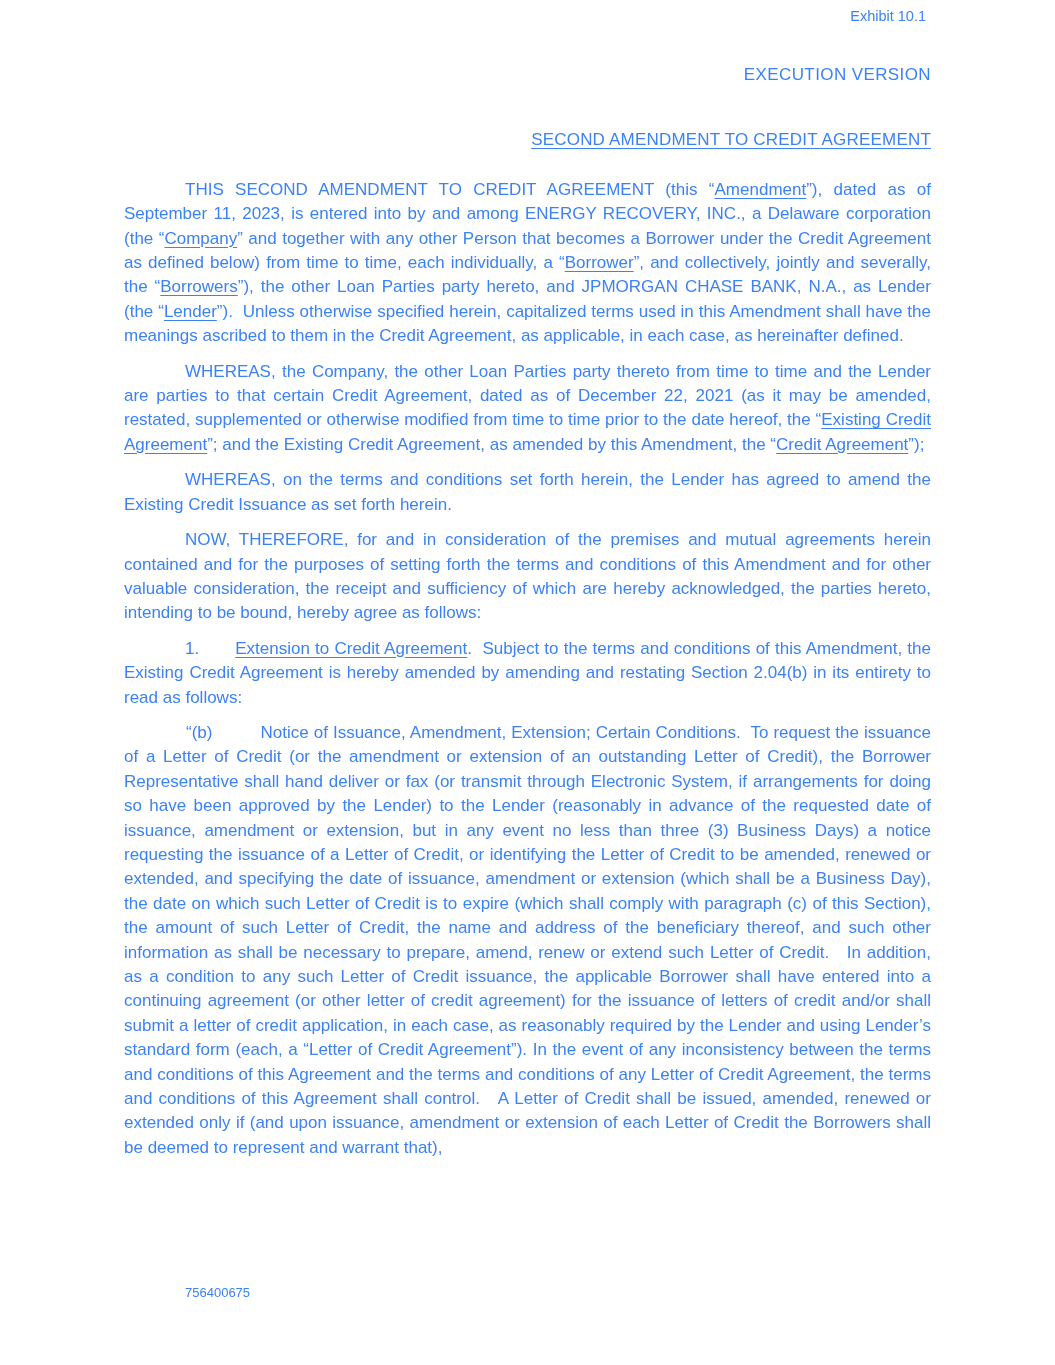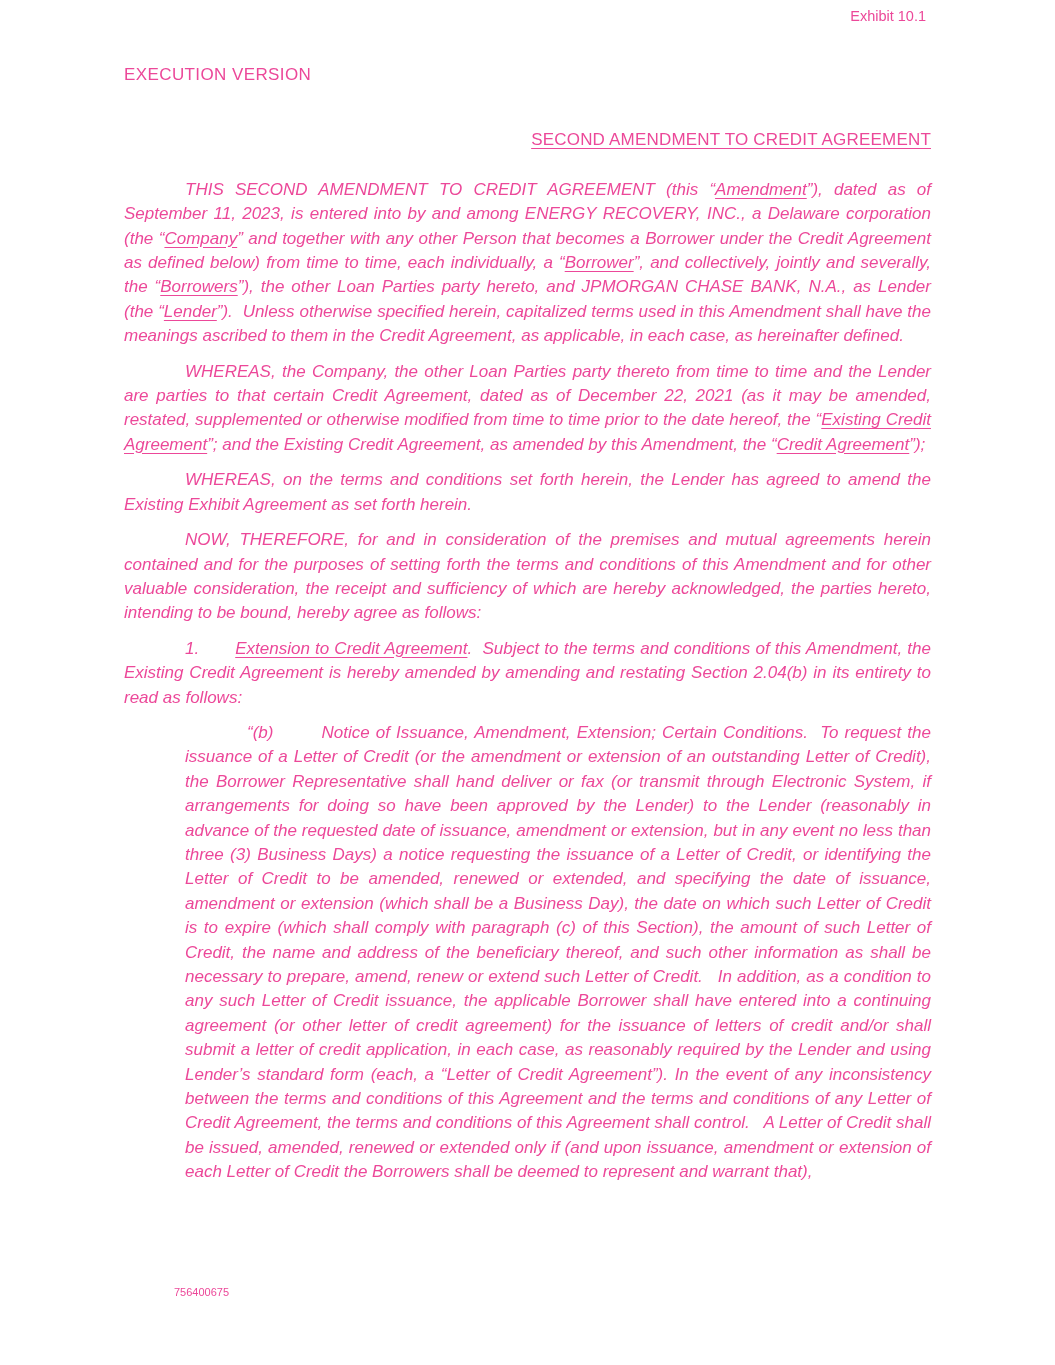"Exhibit 10.1" .page { color: #ec4899 -> #3b82f6 }
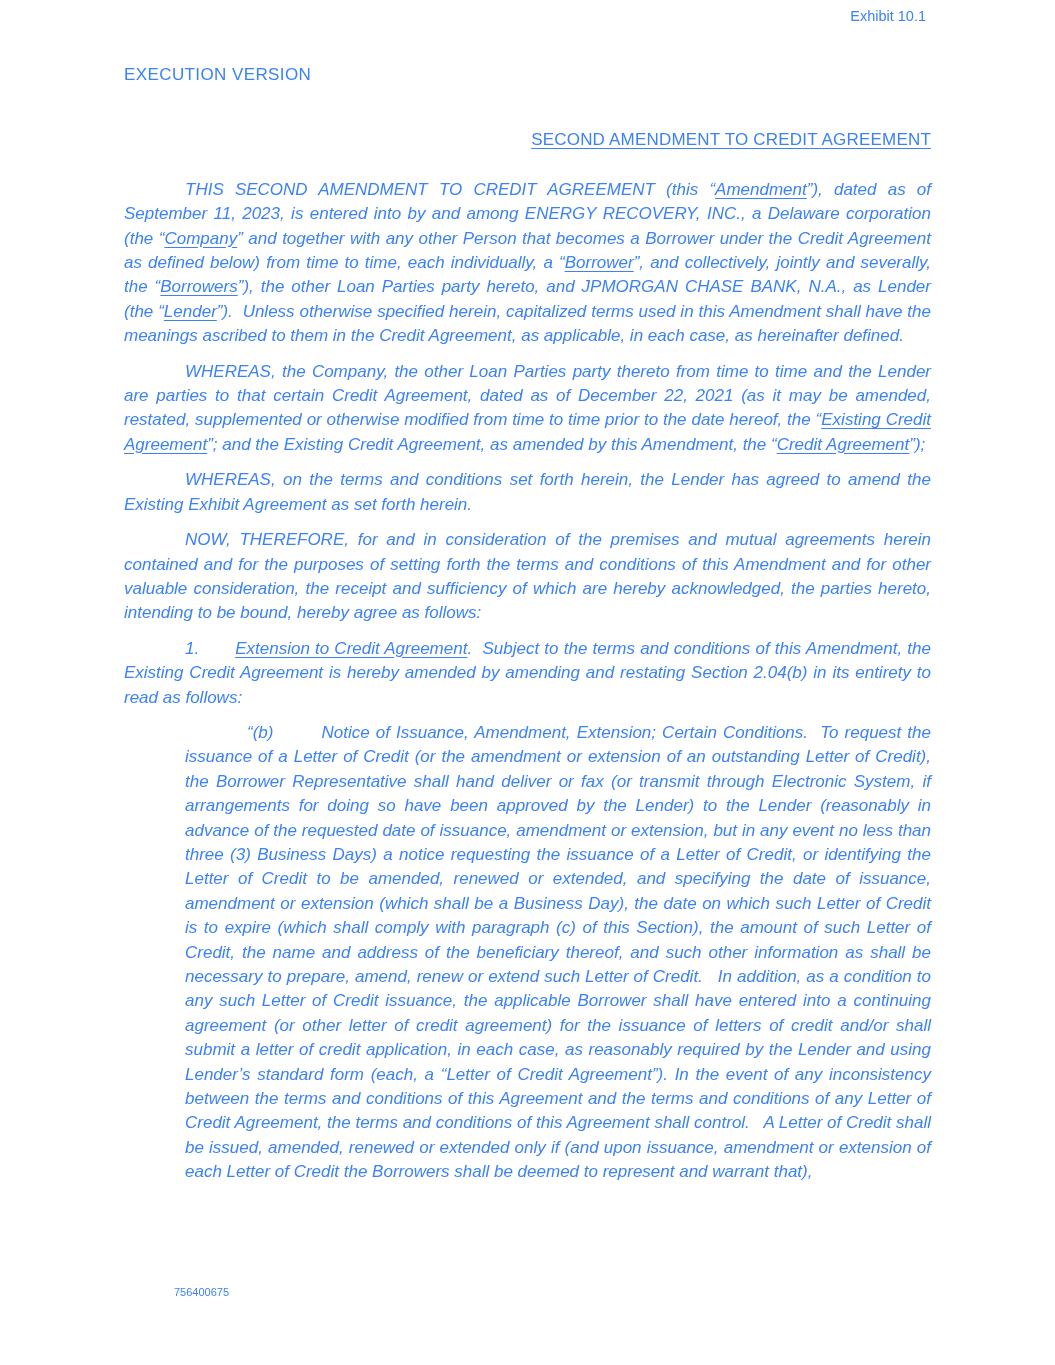"EXECUTION VERSION" .version-line { text-align: left -> right }
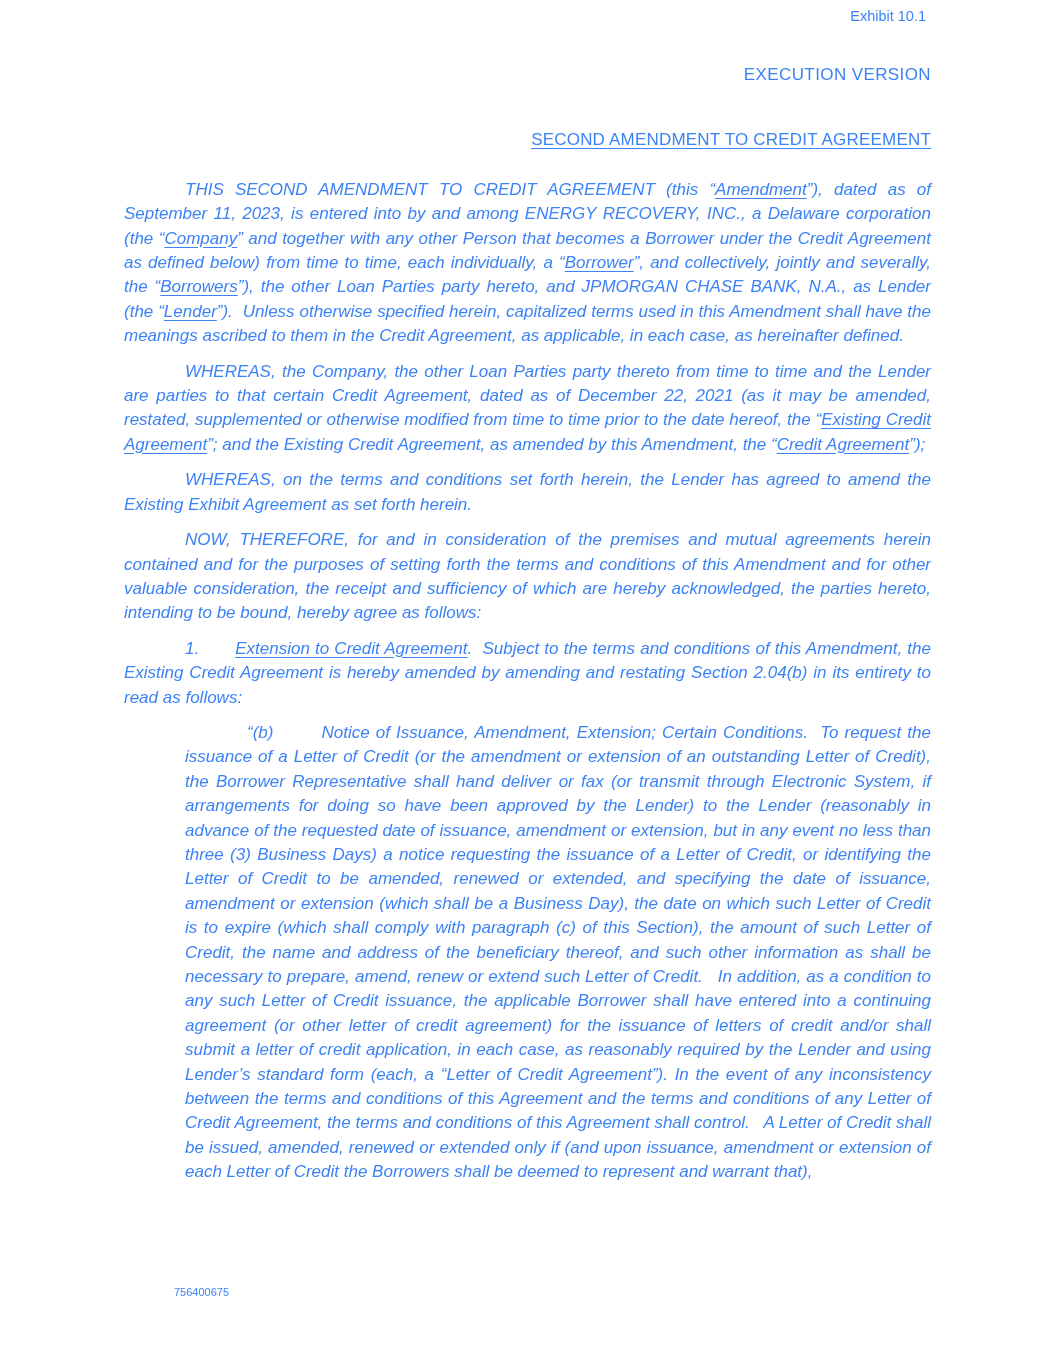"THIS SECOND AMENDMENT TO CREDIT" p.para { font-style: italic -> none }
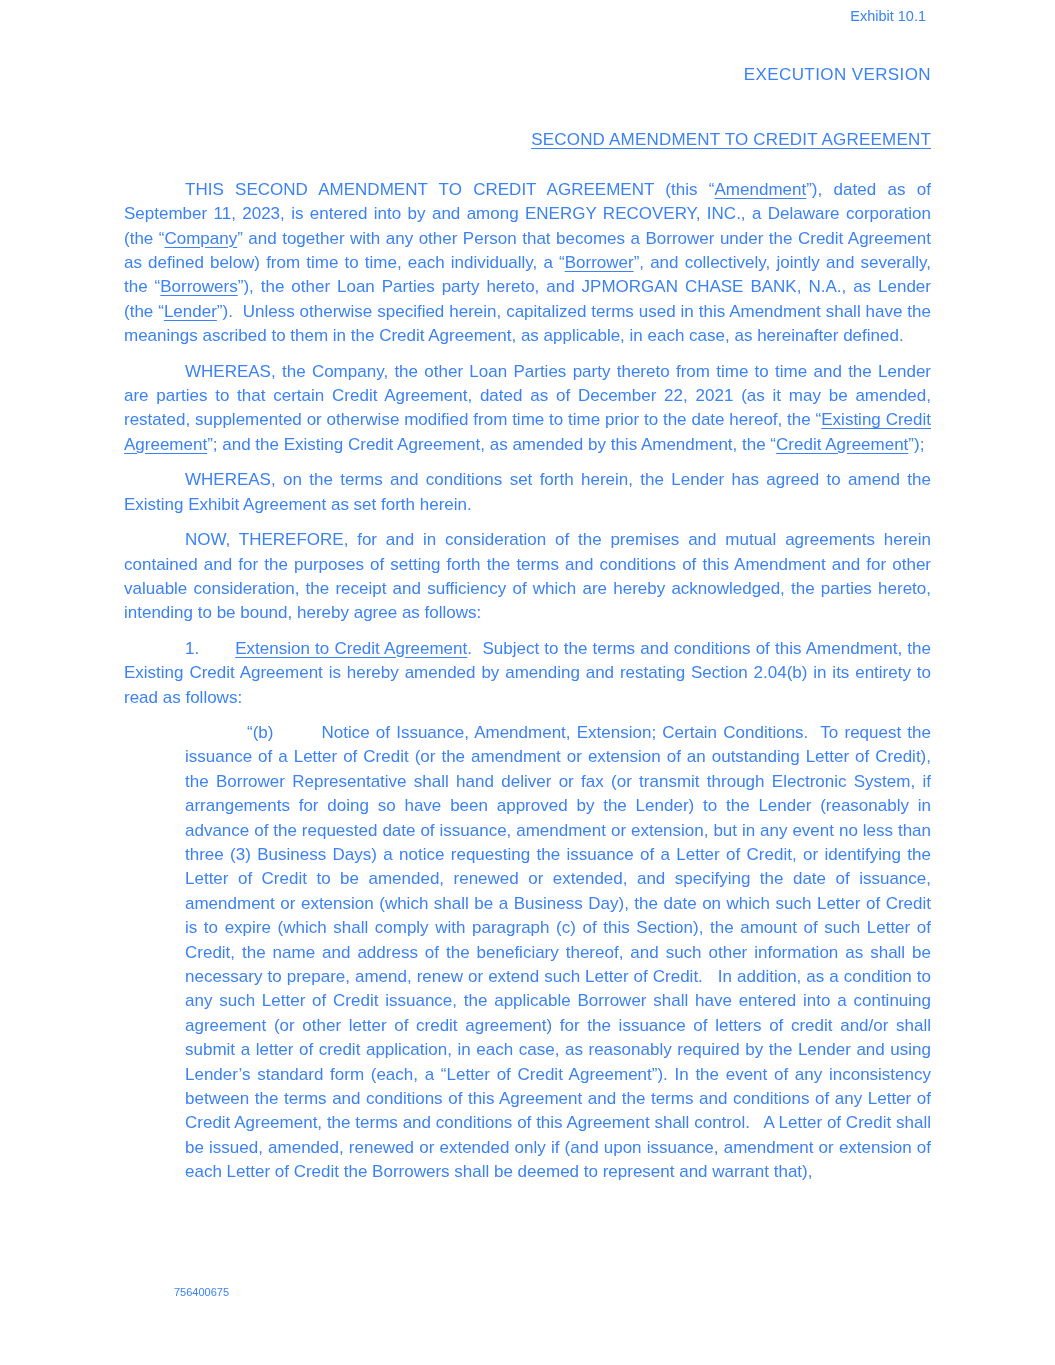"WHEREAS, on the terms and" span { text: Exhibit Agreement -> Credit Issuance }
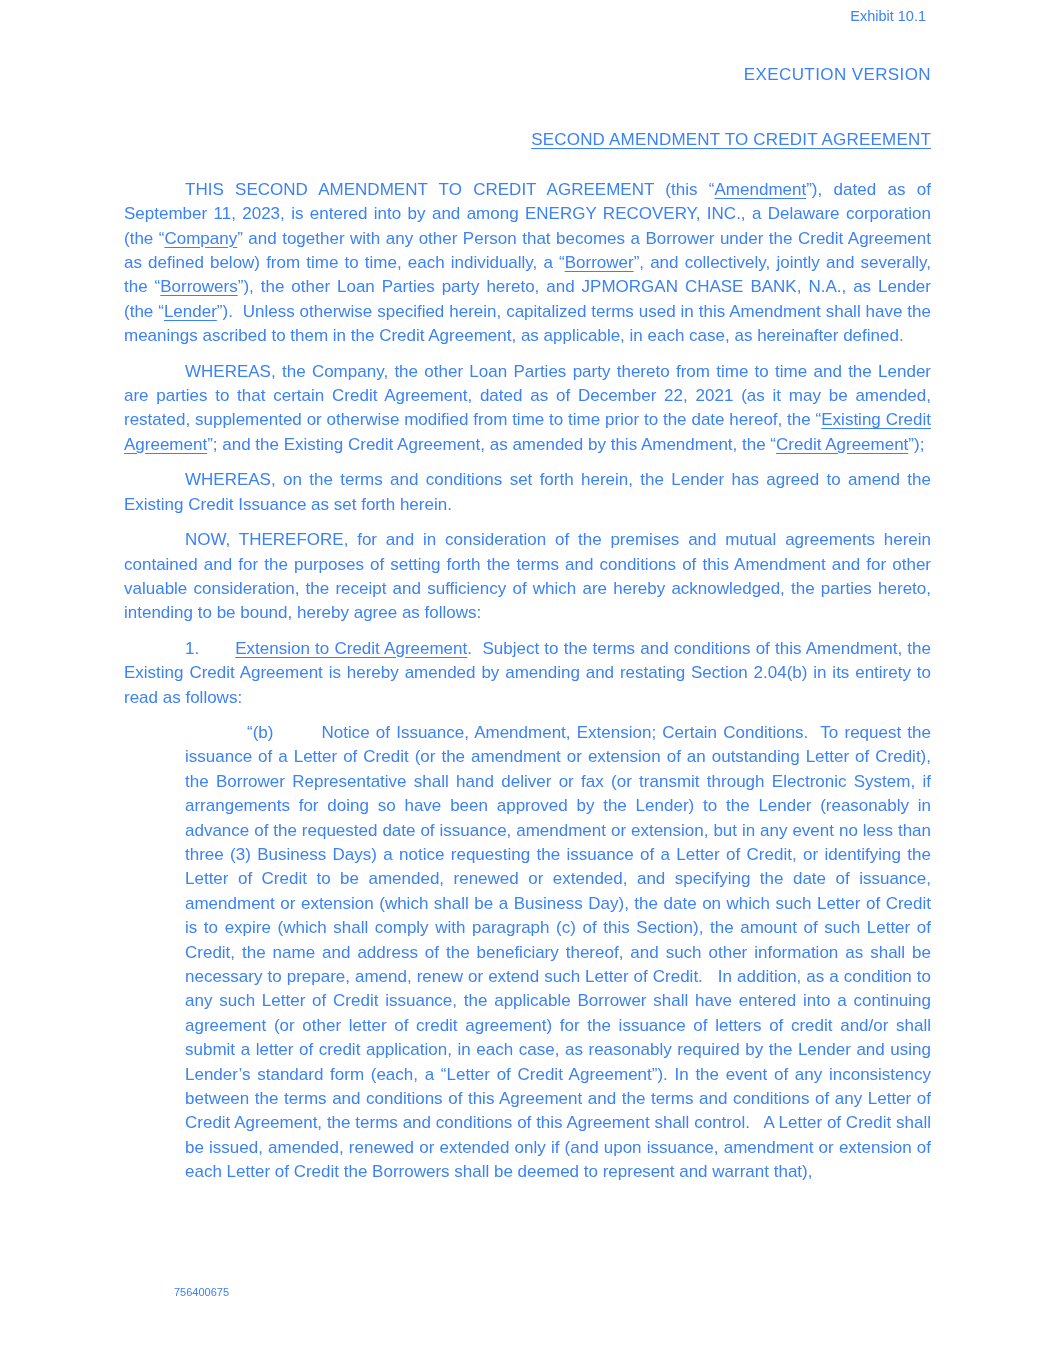"“(b) Notice of Issuance, Amendment," p.para.block { margin-left: 61px -> none }
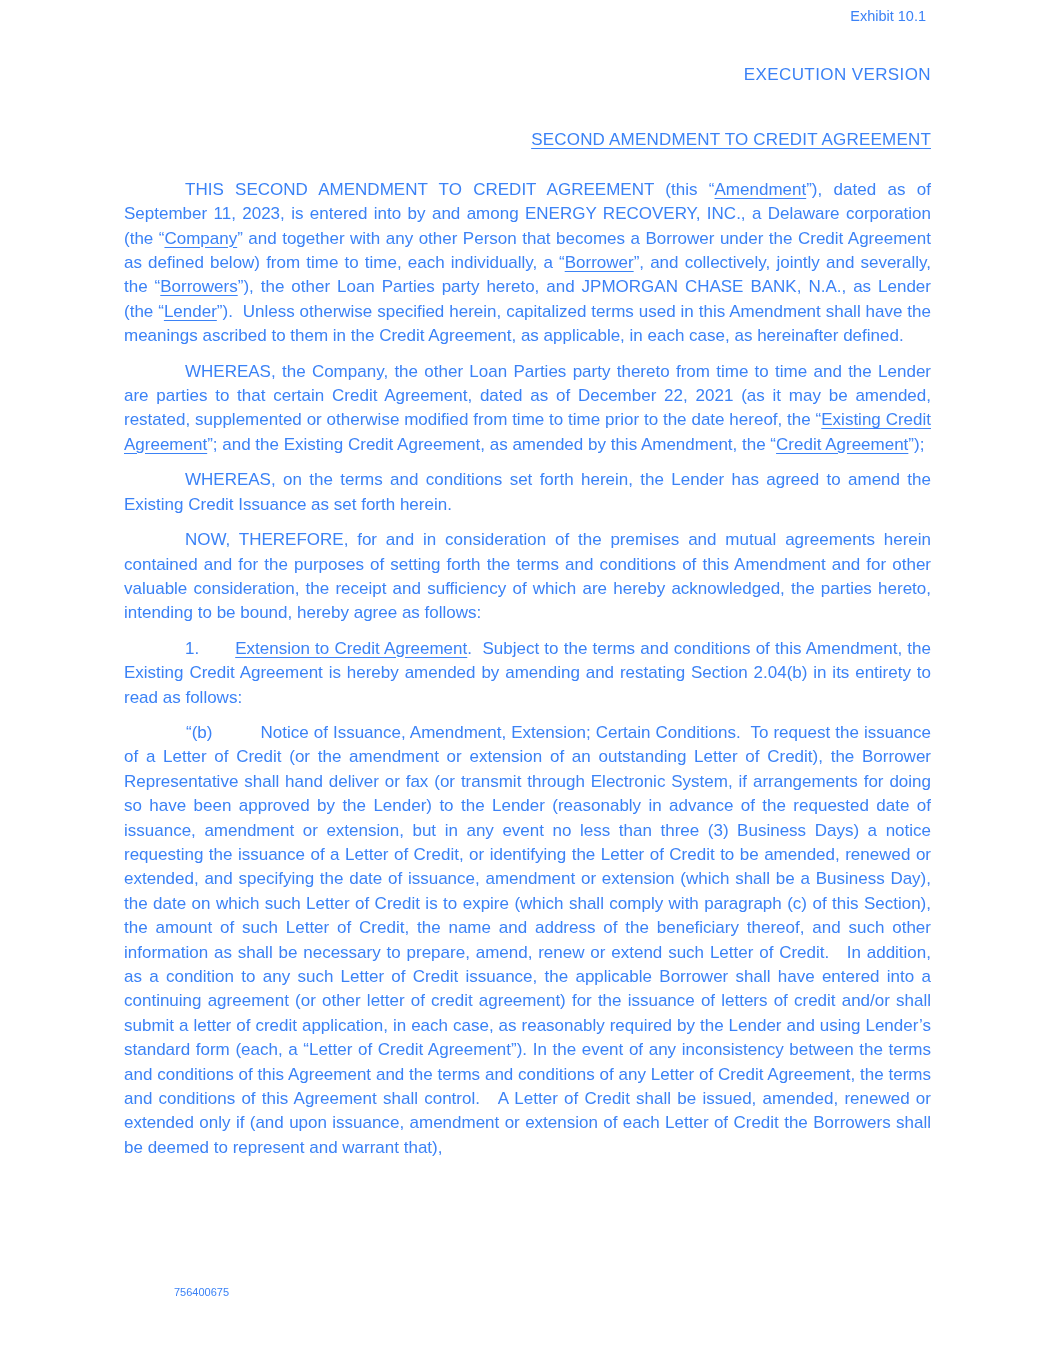"756400675" .footer-number { font-size: 11px -> 13px; left: 174px -> 185px }
